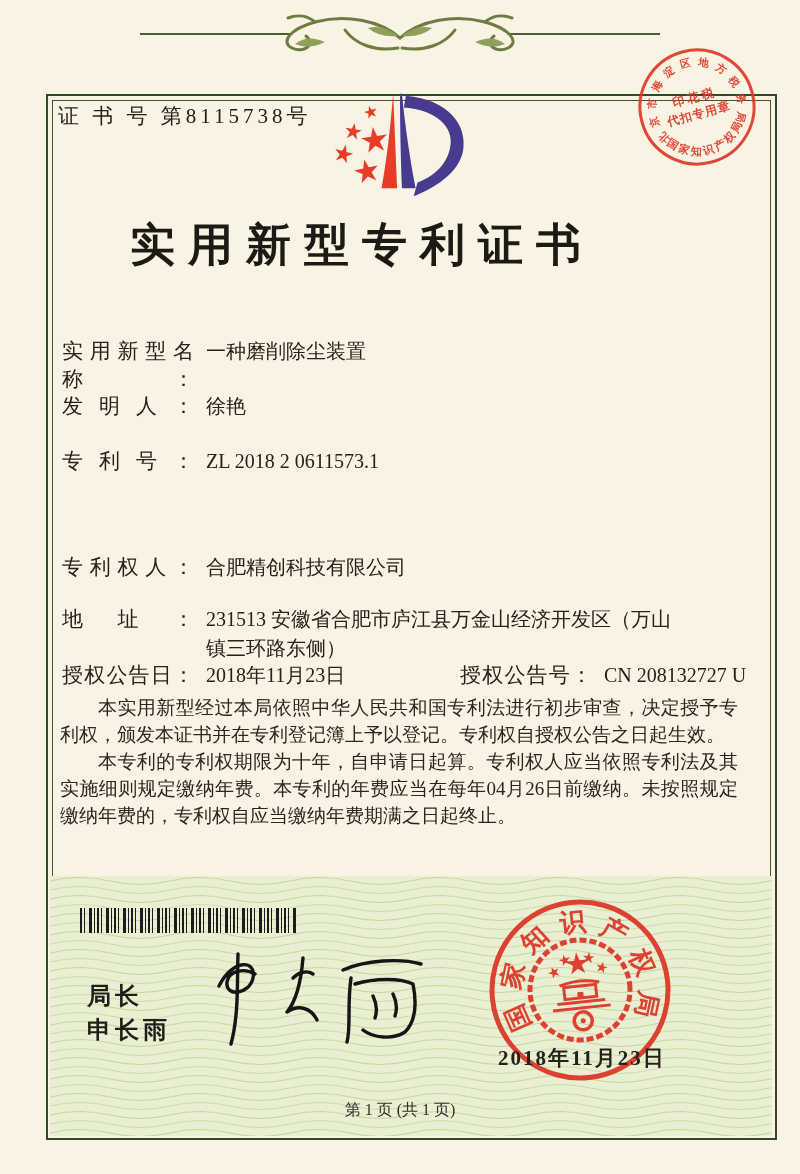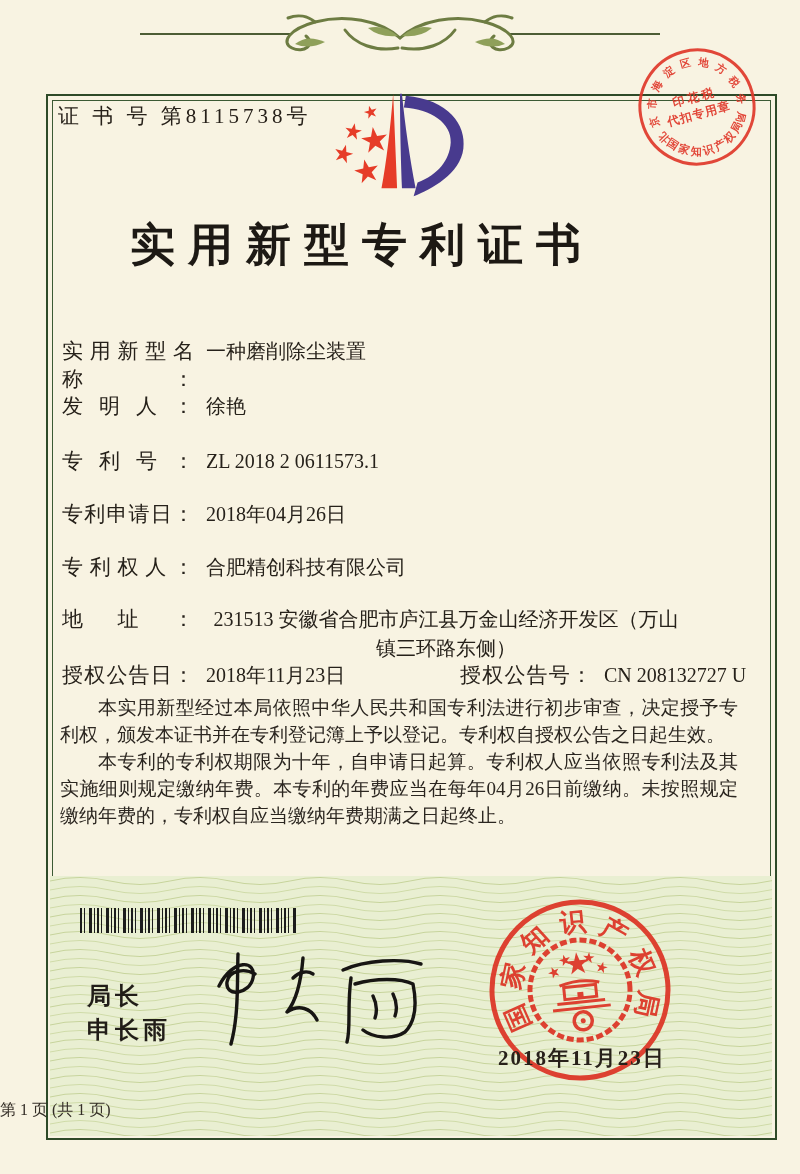"专利申请日：" div.frow { html: <div> <span>专利申请日：</span> <span>2018年04月26日</span> </div> -> none }
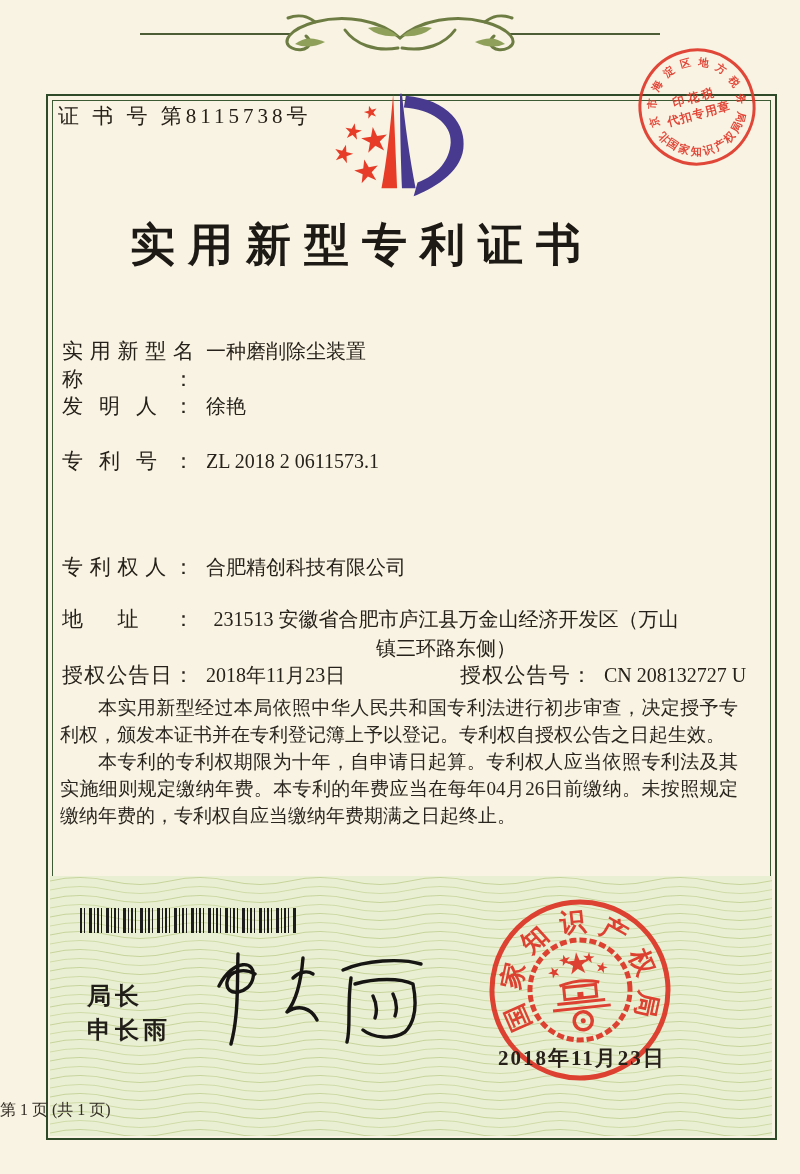"231513 安徽省合肥市庐江县万金山经济开发区（万山镇三环路东侧）" .fvalue.wrap { text-align: center -> none }
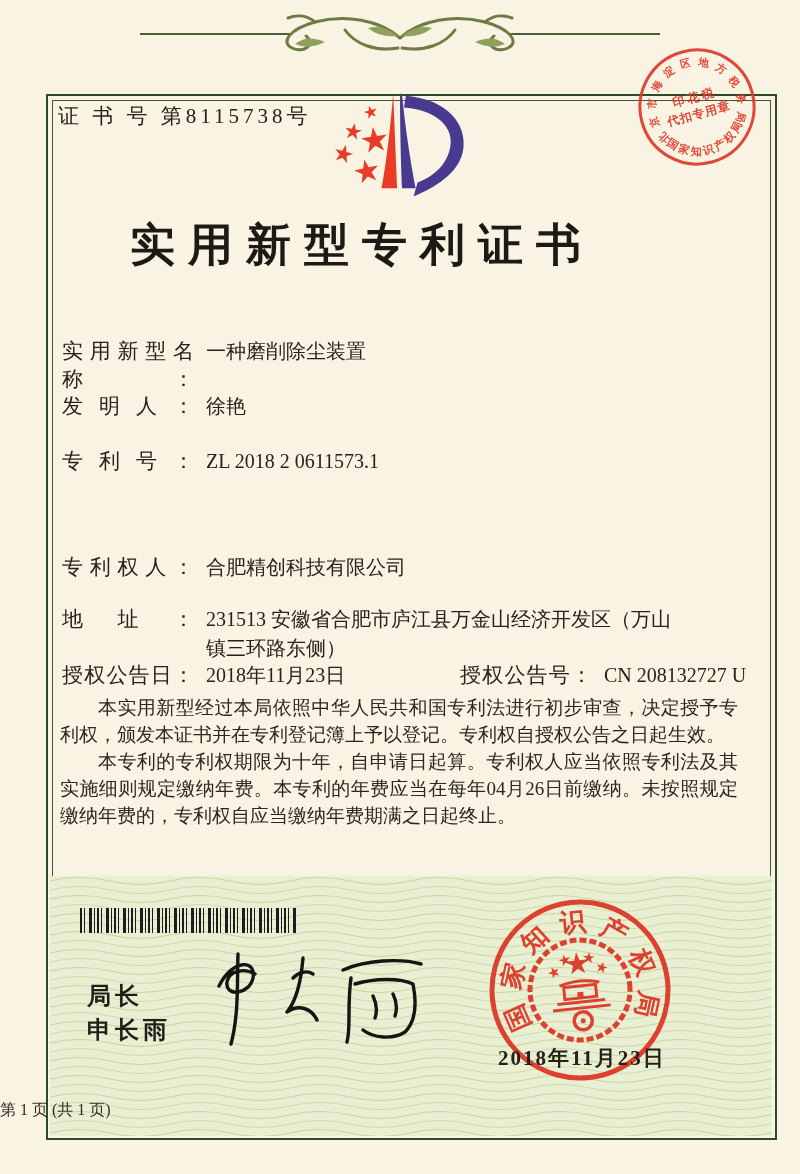"第 1 页 (共 1" #footer { text-align: none -> center }
